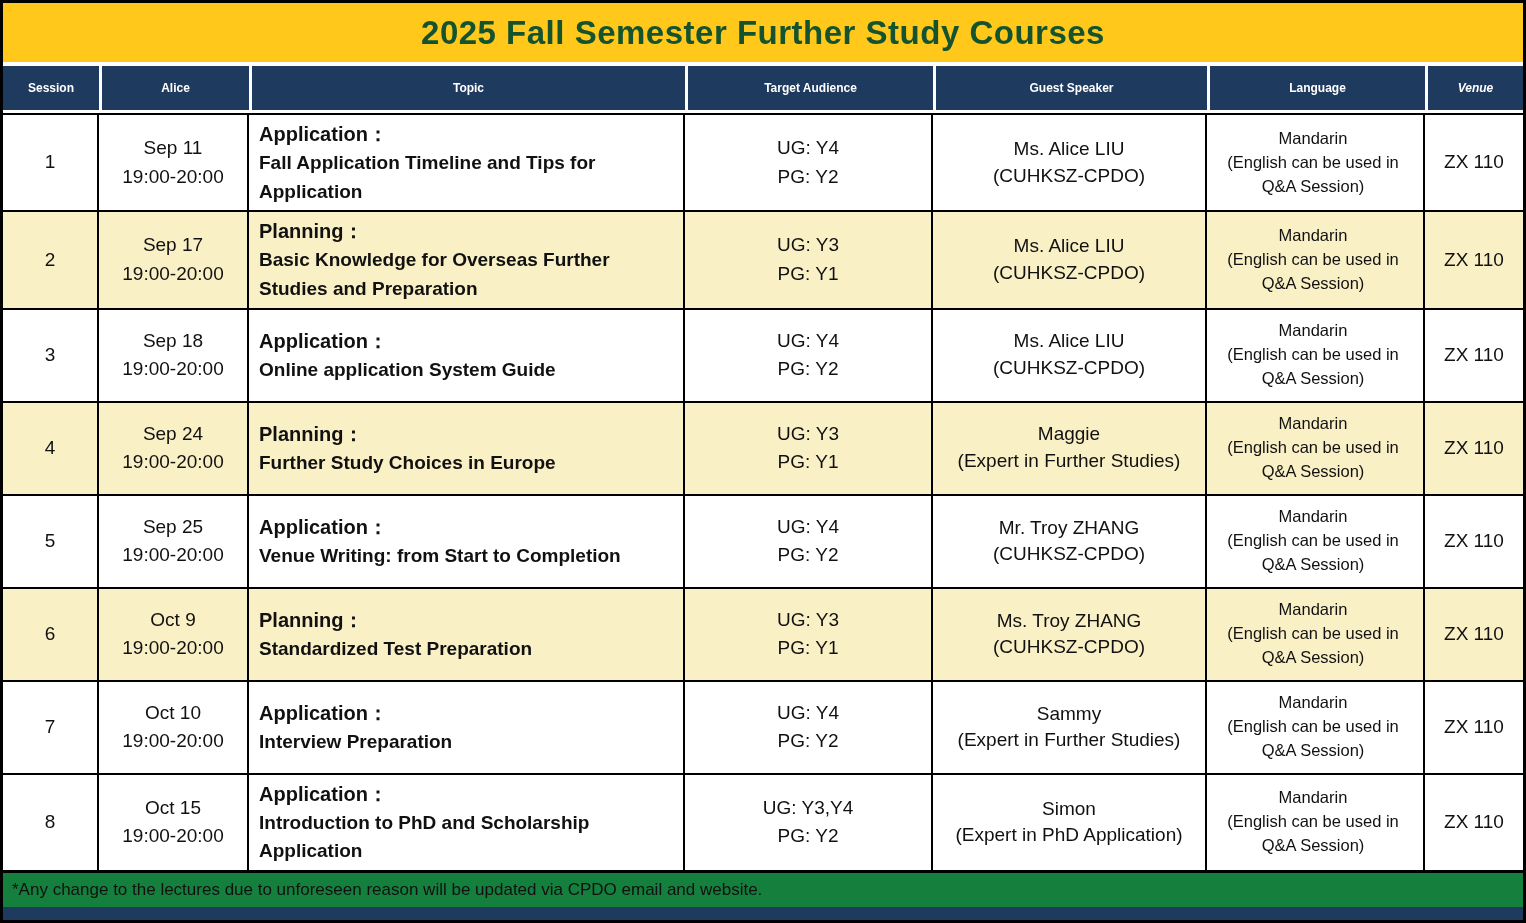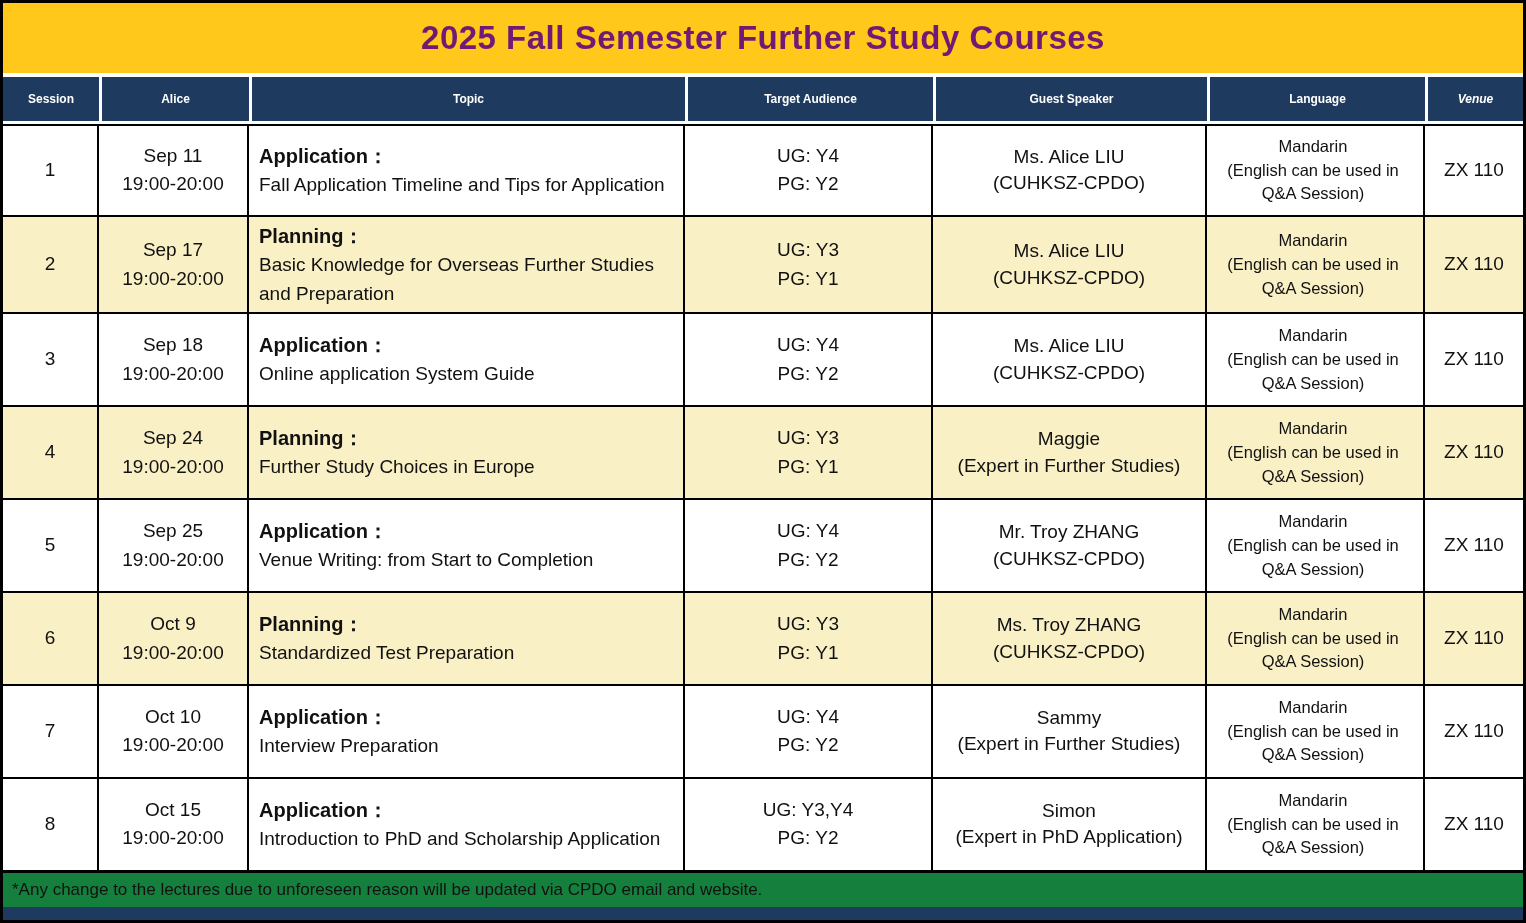"2025 Fall Semester Further Study" .title-bar h1 { color: #701a75 -> #14532d; margin: 16px -> 8px }
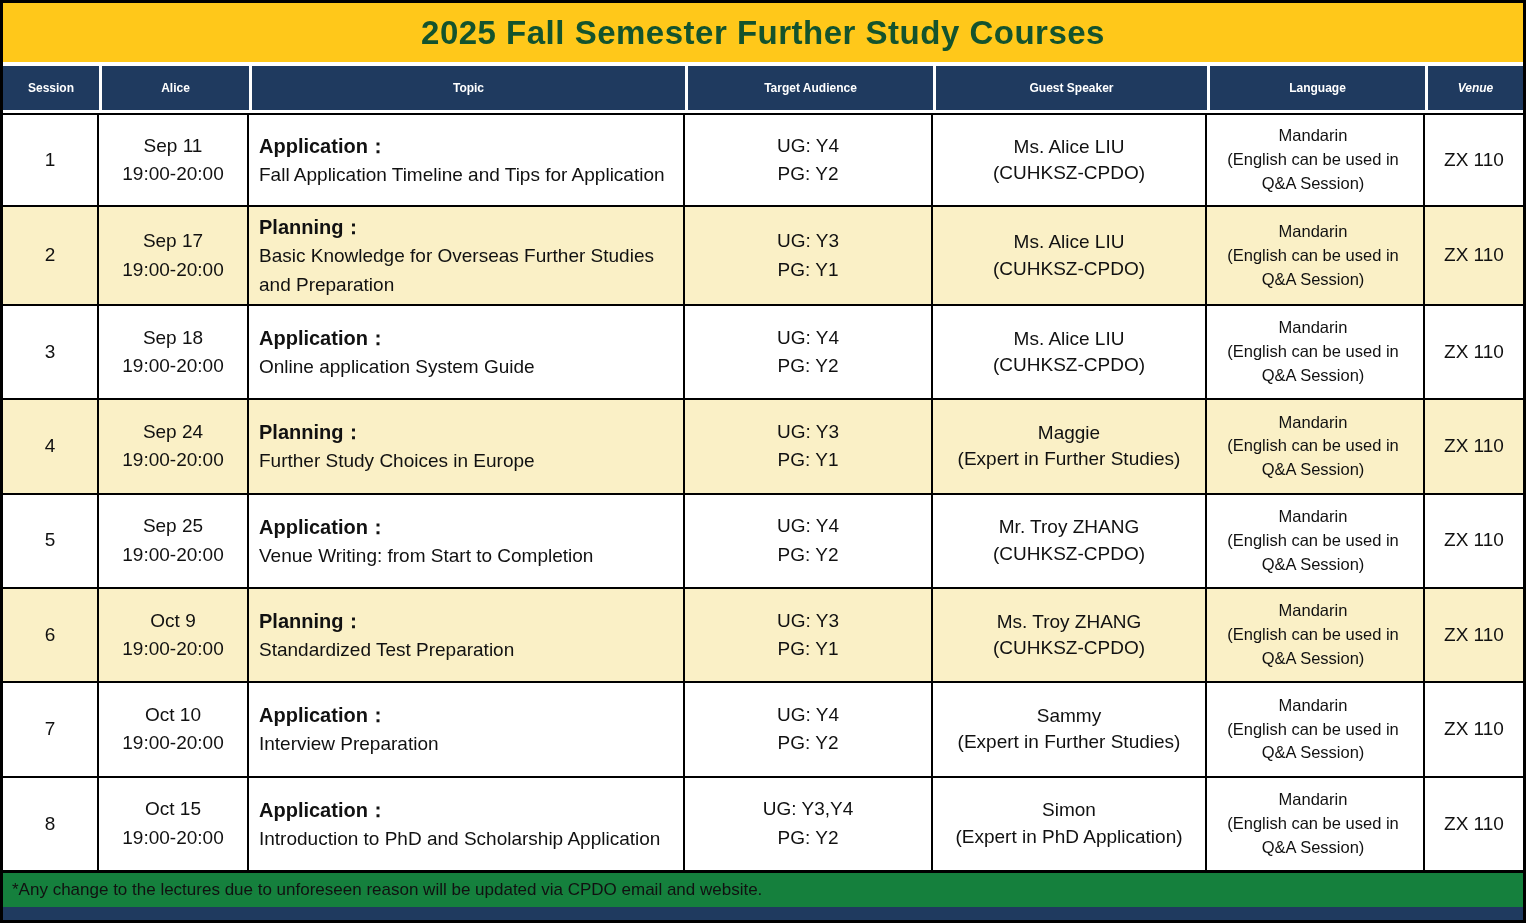"Fall Application Timeline and Tips" .topic-title { font-weight: normal -> bold }
